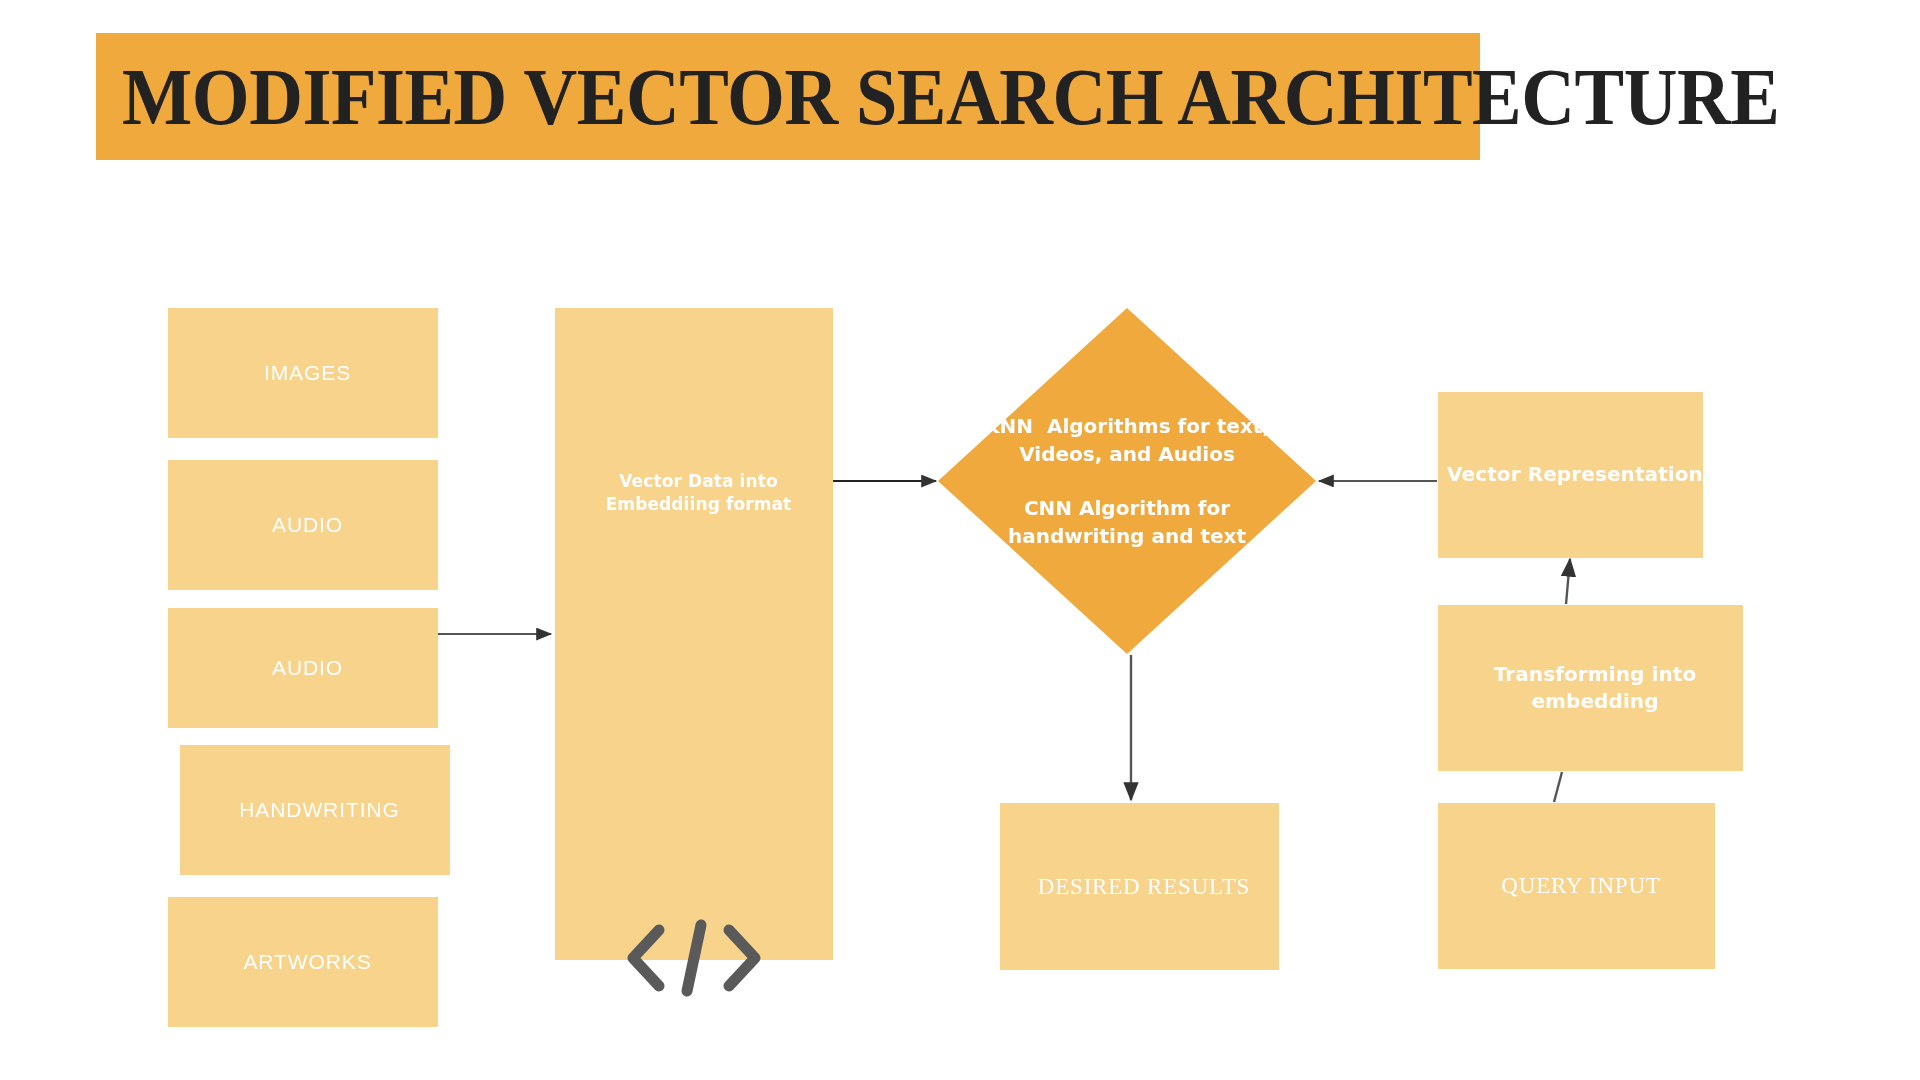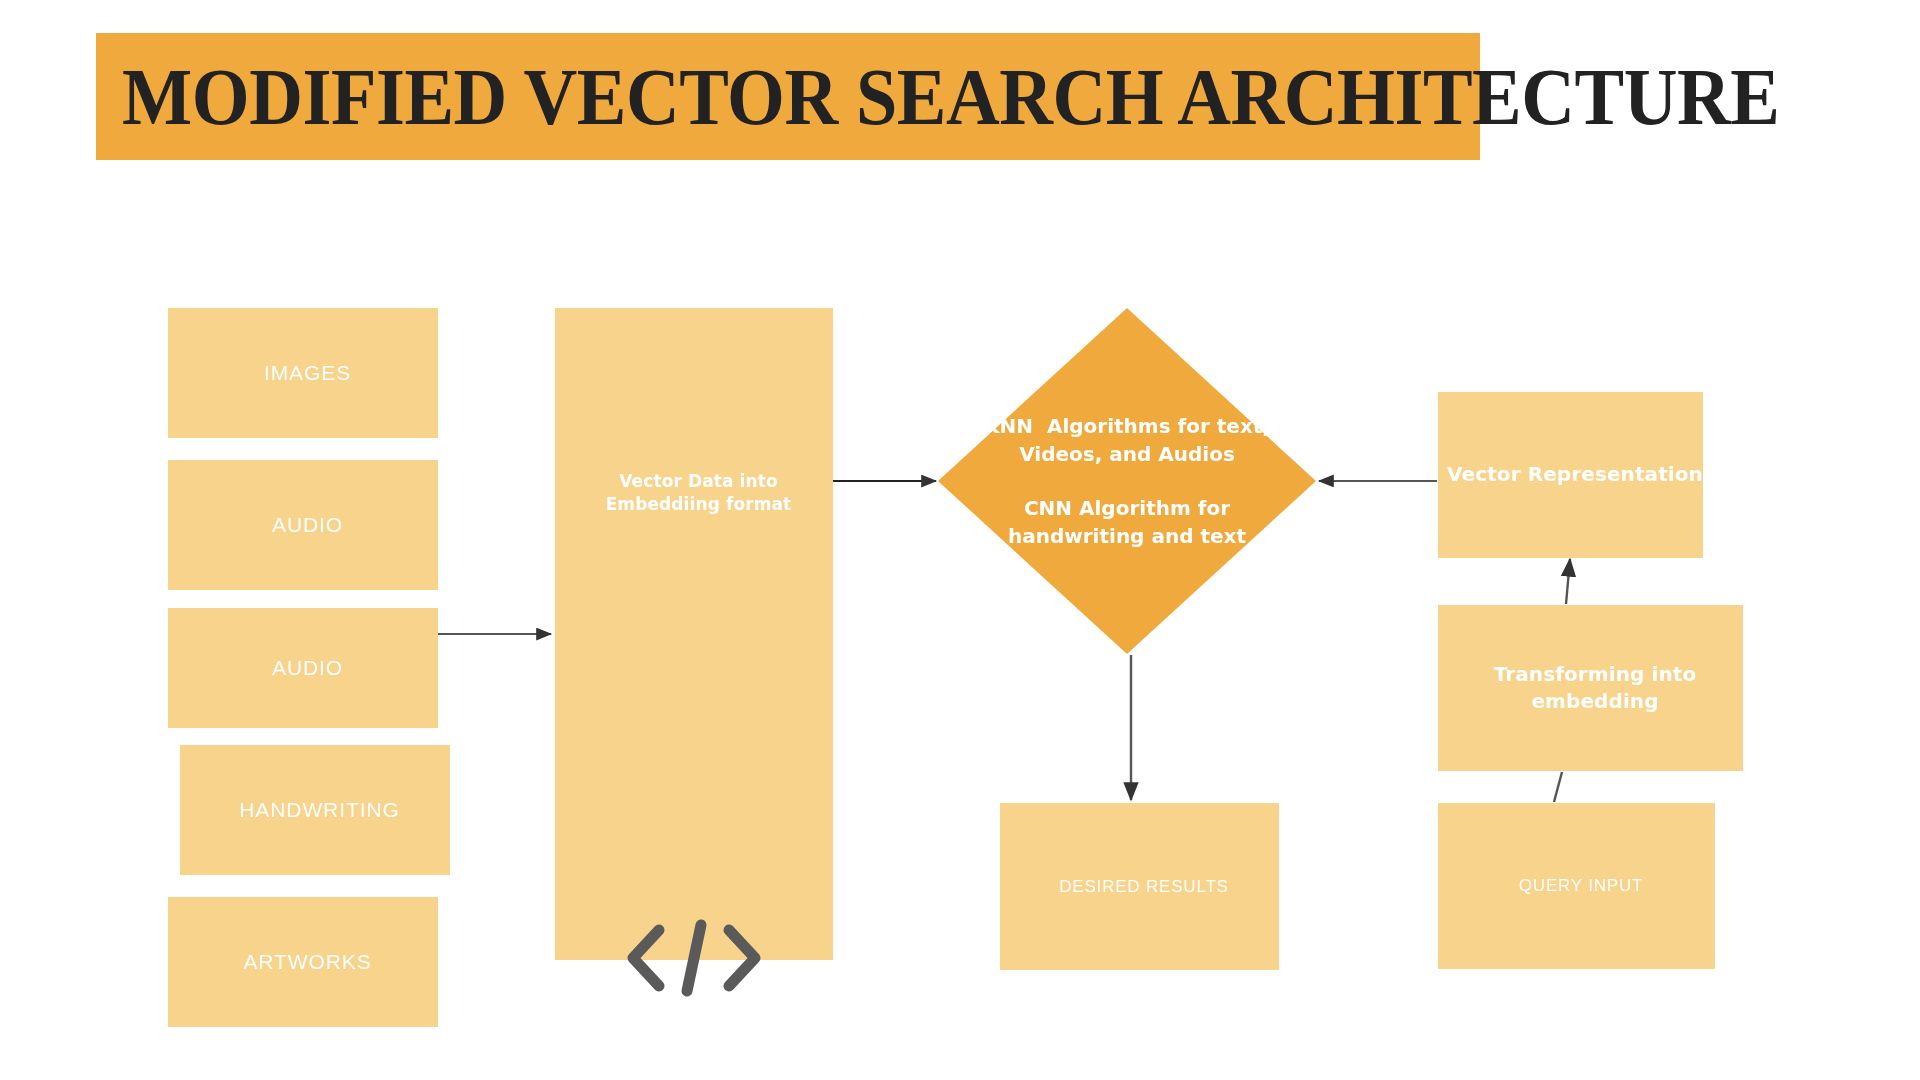"DESIRED RESULTS" .caps .label { font-family: Liberation Sans, sans-serif -> Liberation Serif, serif; font-size: 17px -> 23px }
